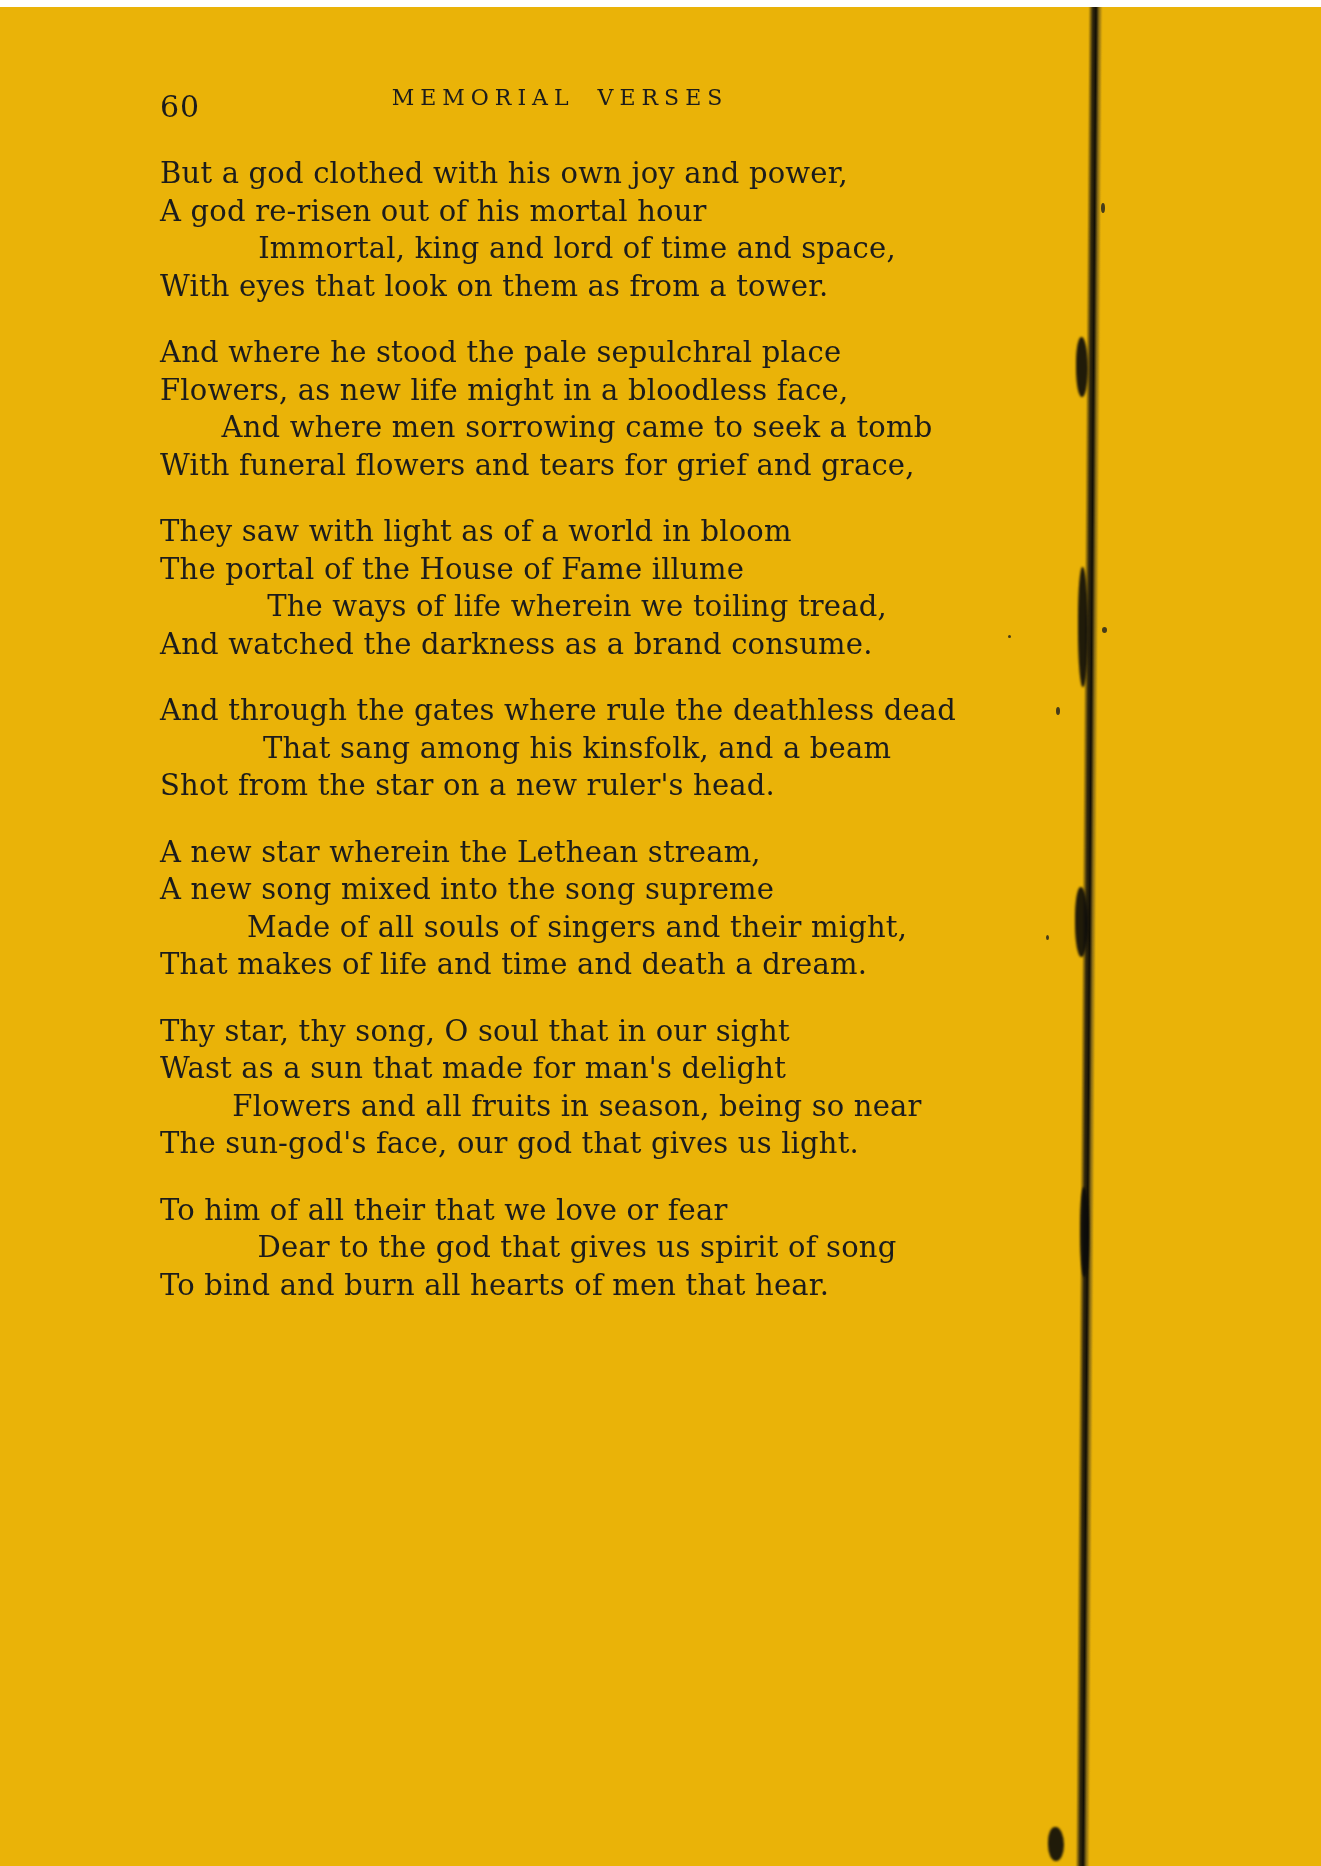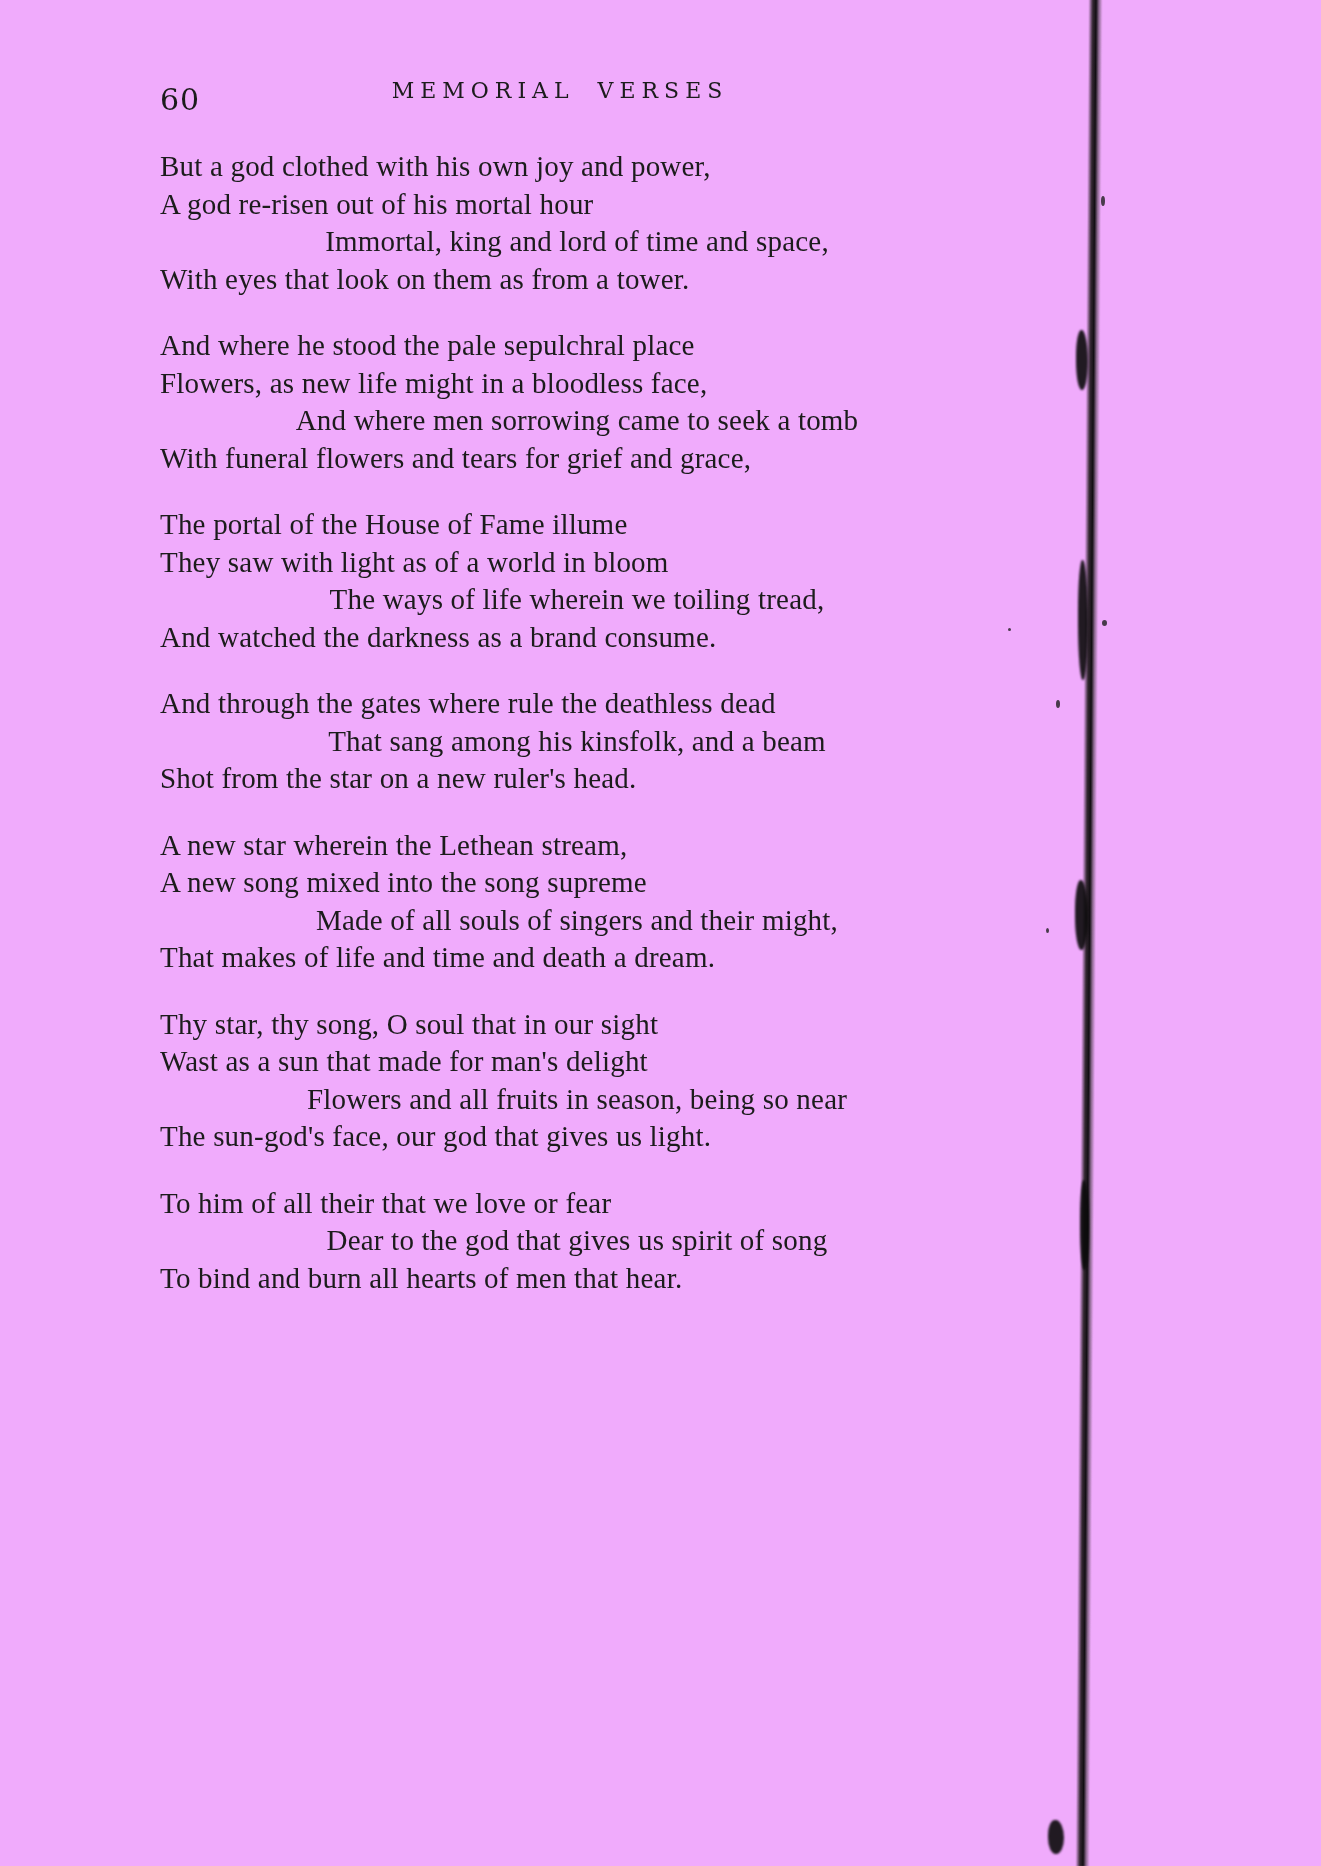"60" .scan-page { background: #f0abfc -> #eab308; margin-top: none -> 7px }
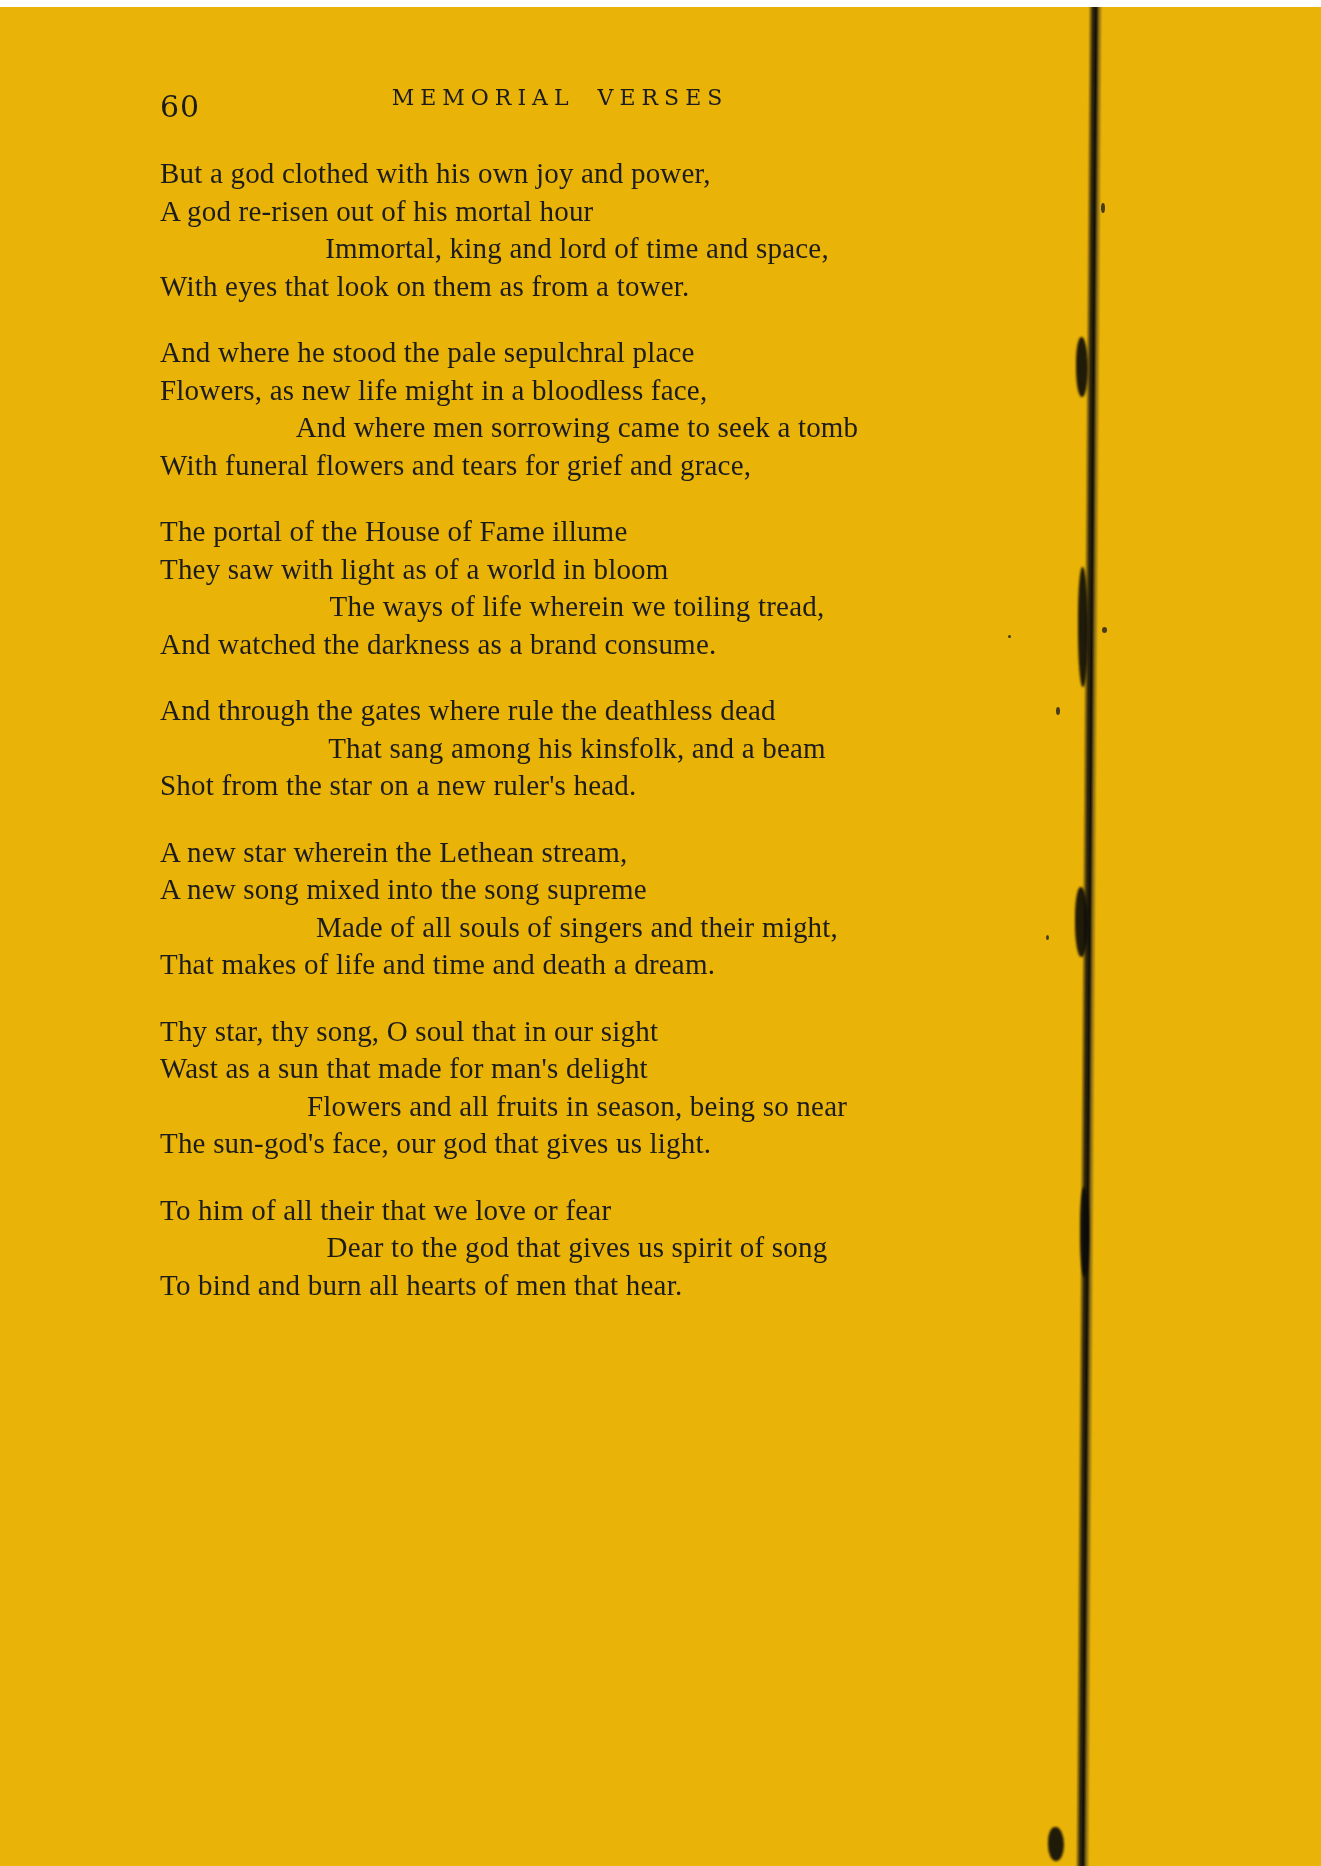"But a god clothed with" .poem .stanza { font-family: Liberation Serif, serif -> none }
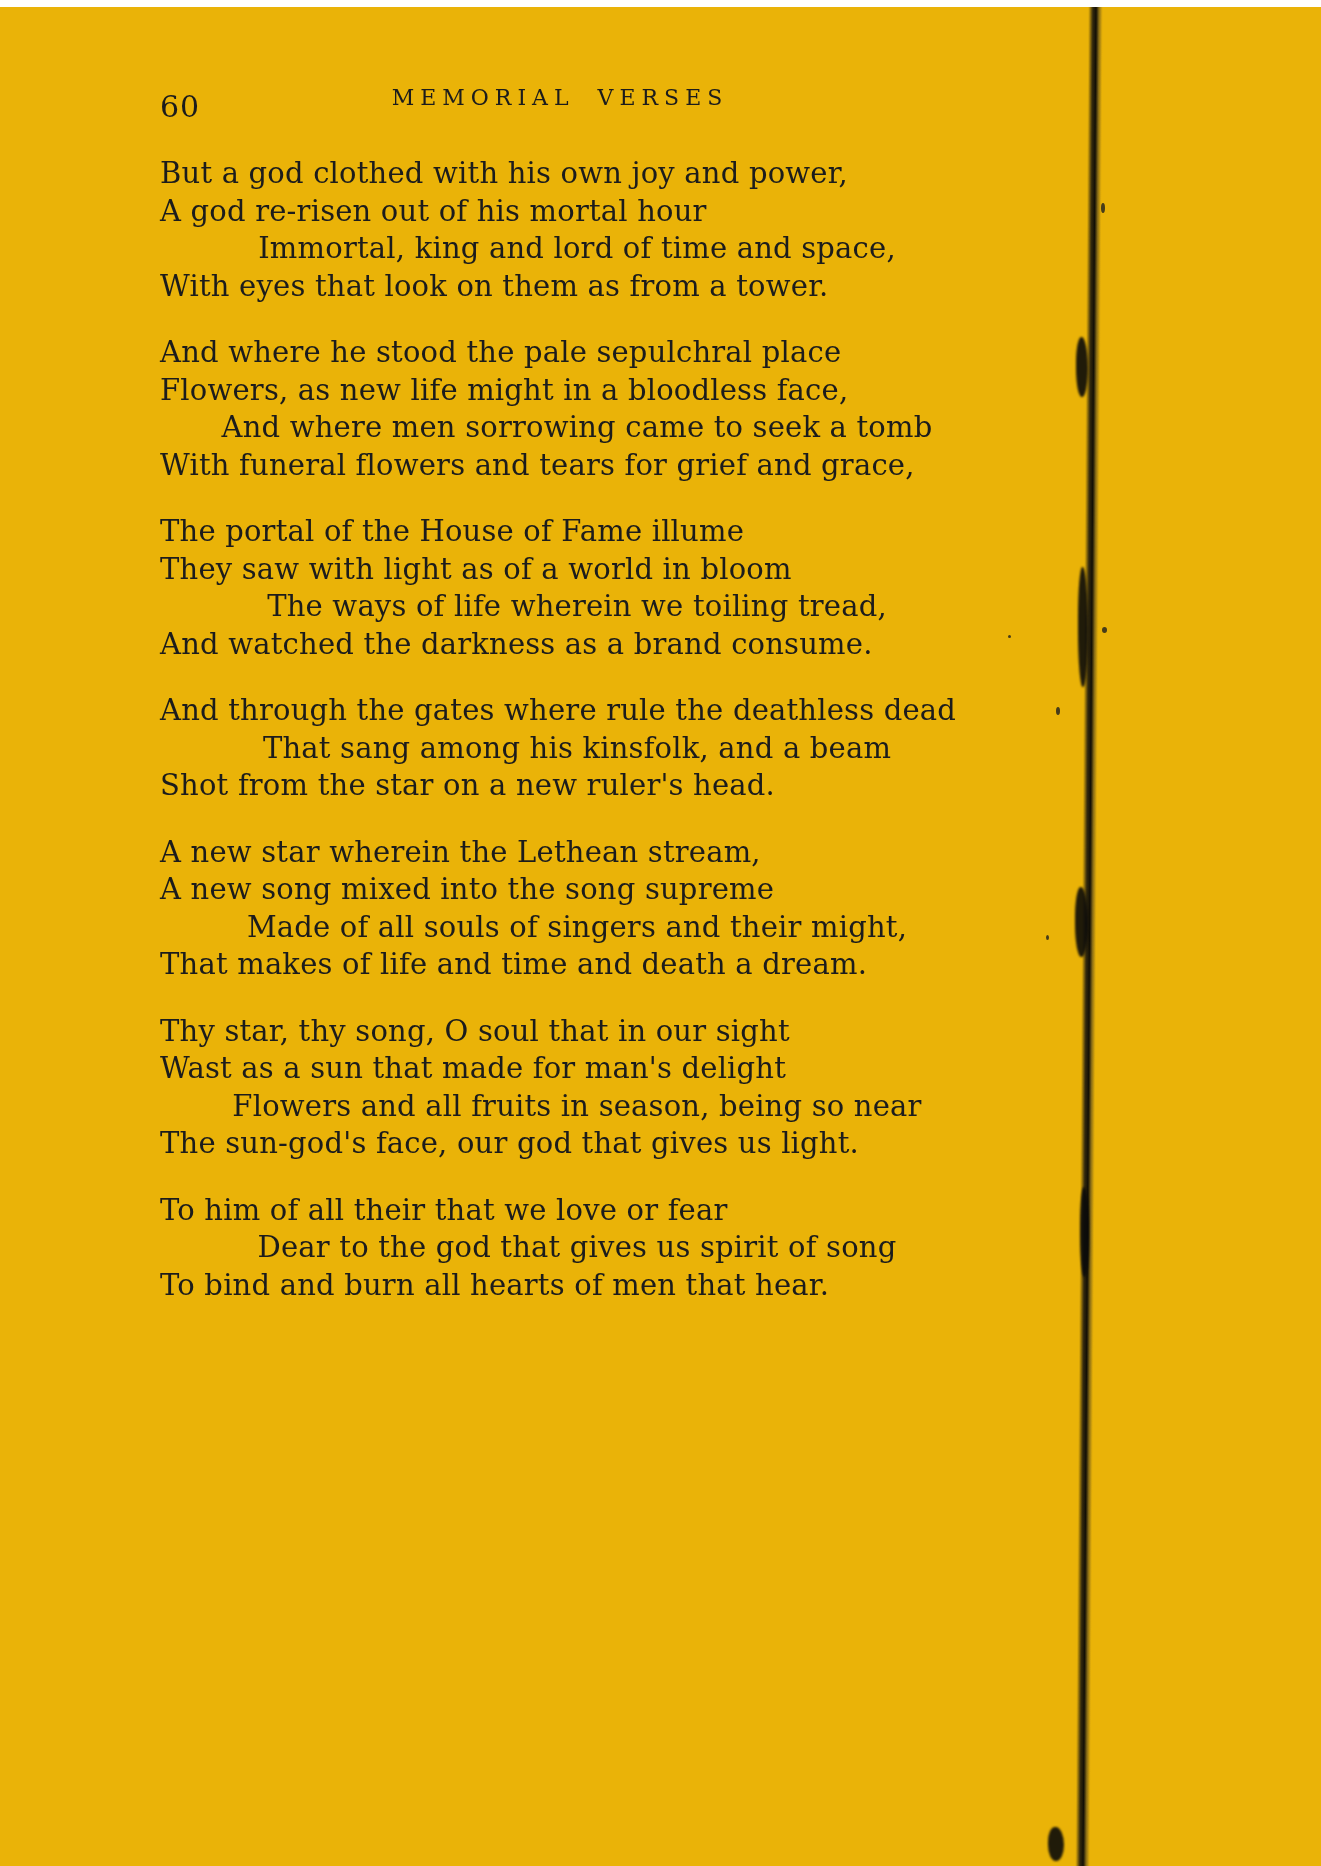"The portal of the House" p.line { order: before "They saw with light as" -> after "They saw with light as" }
